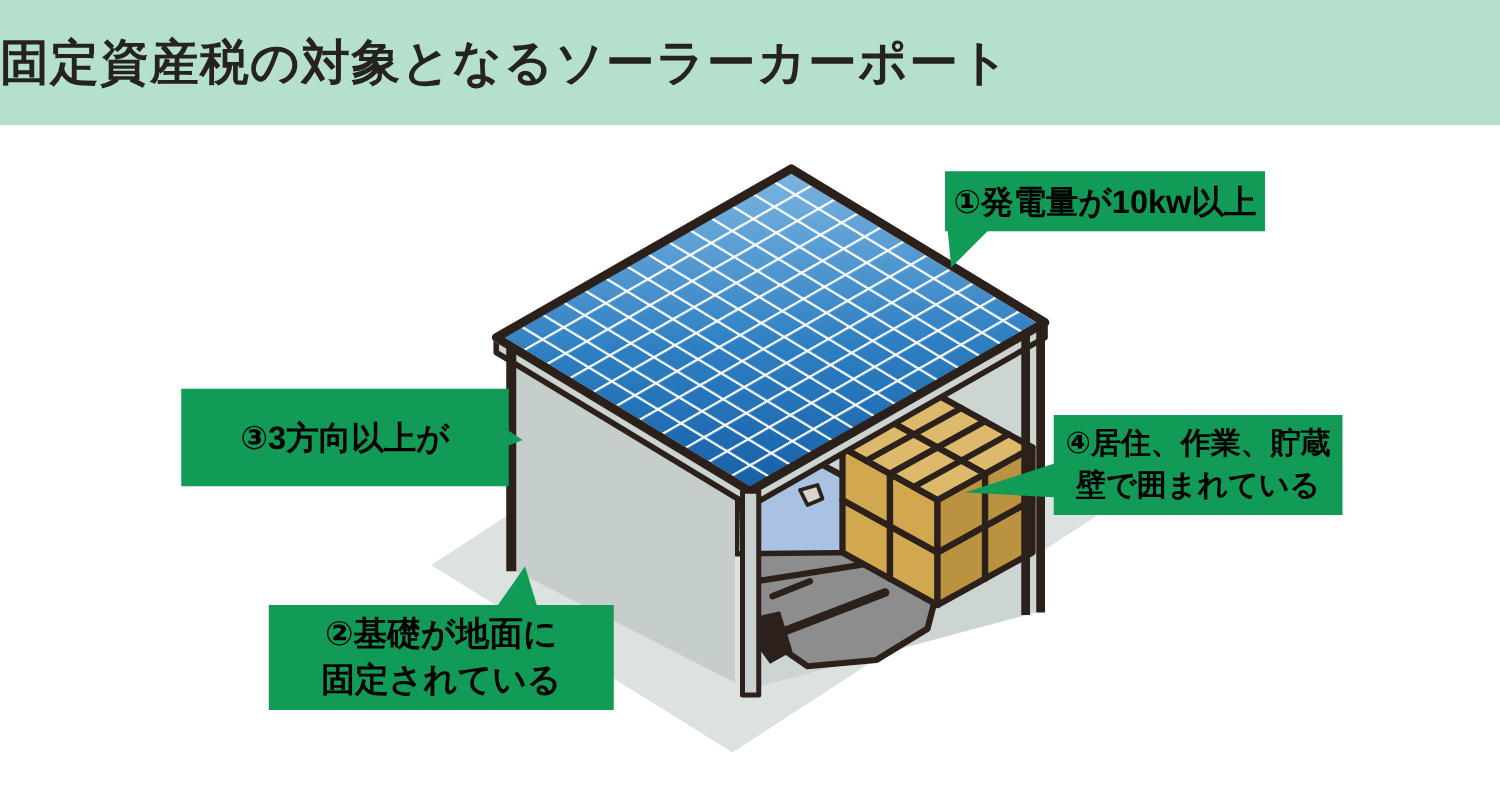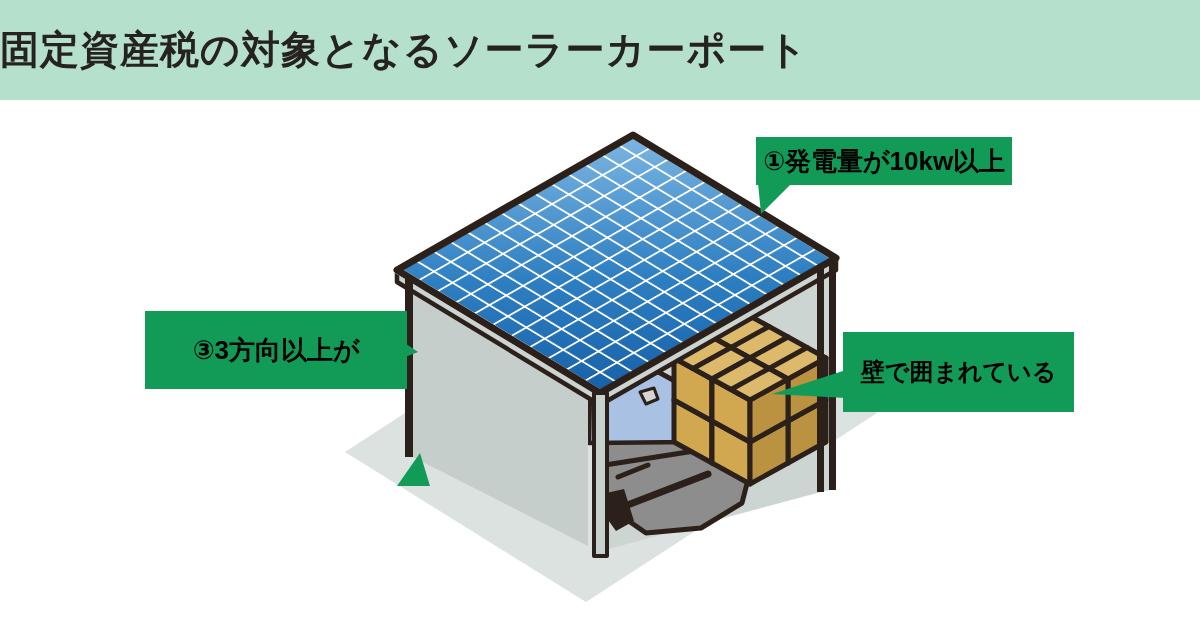"④居住、作業、貯蔵" span { html: none -> <span>④居住、作業、貯蔵</span> }
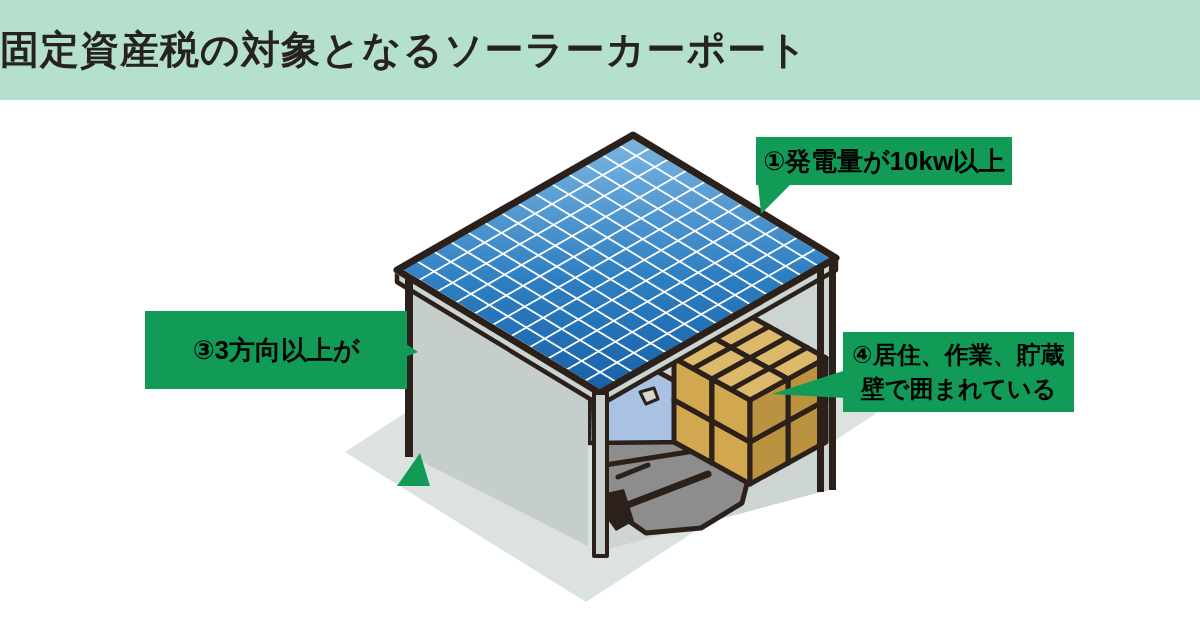"②基礎が地面に" div.callout { html: none -> <div> <span>②基礎が地面に</span> <span>固定されている</span> </div> }
